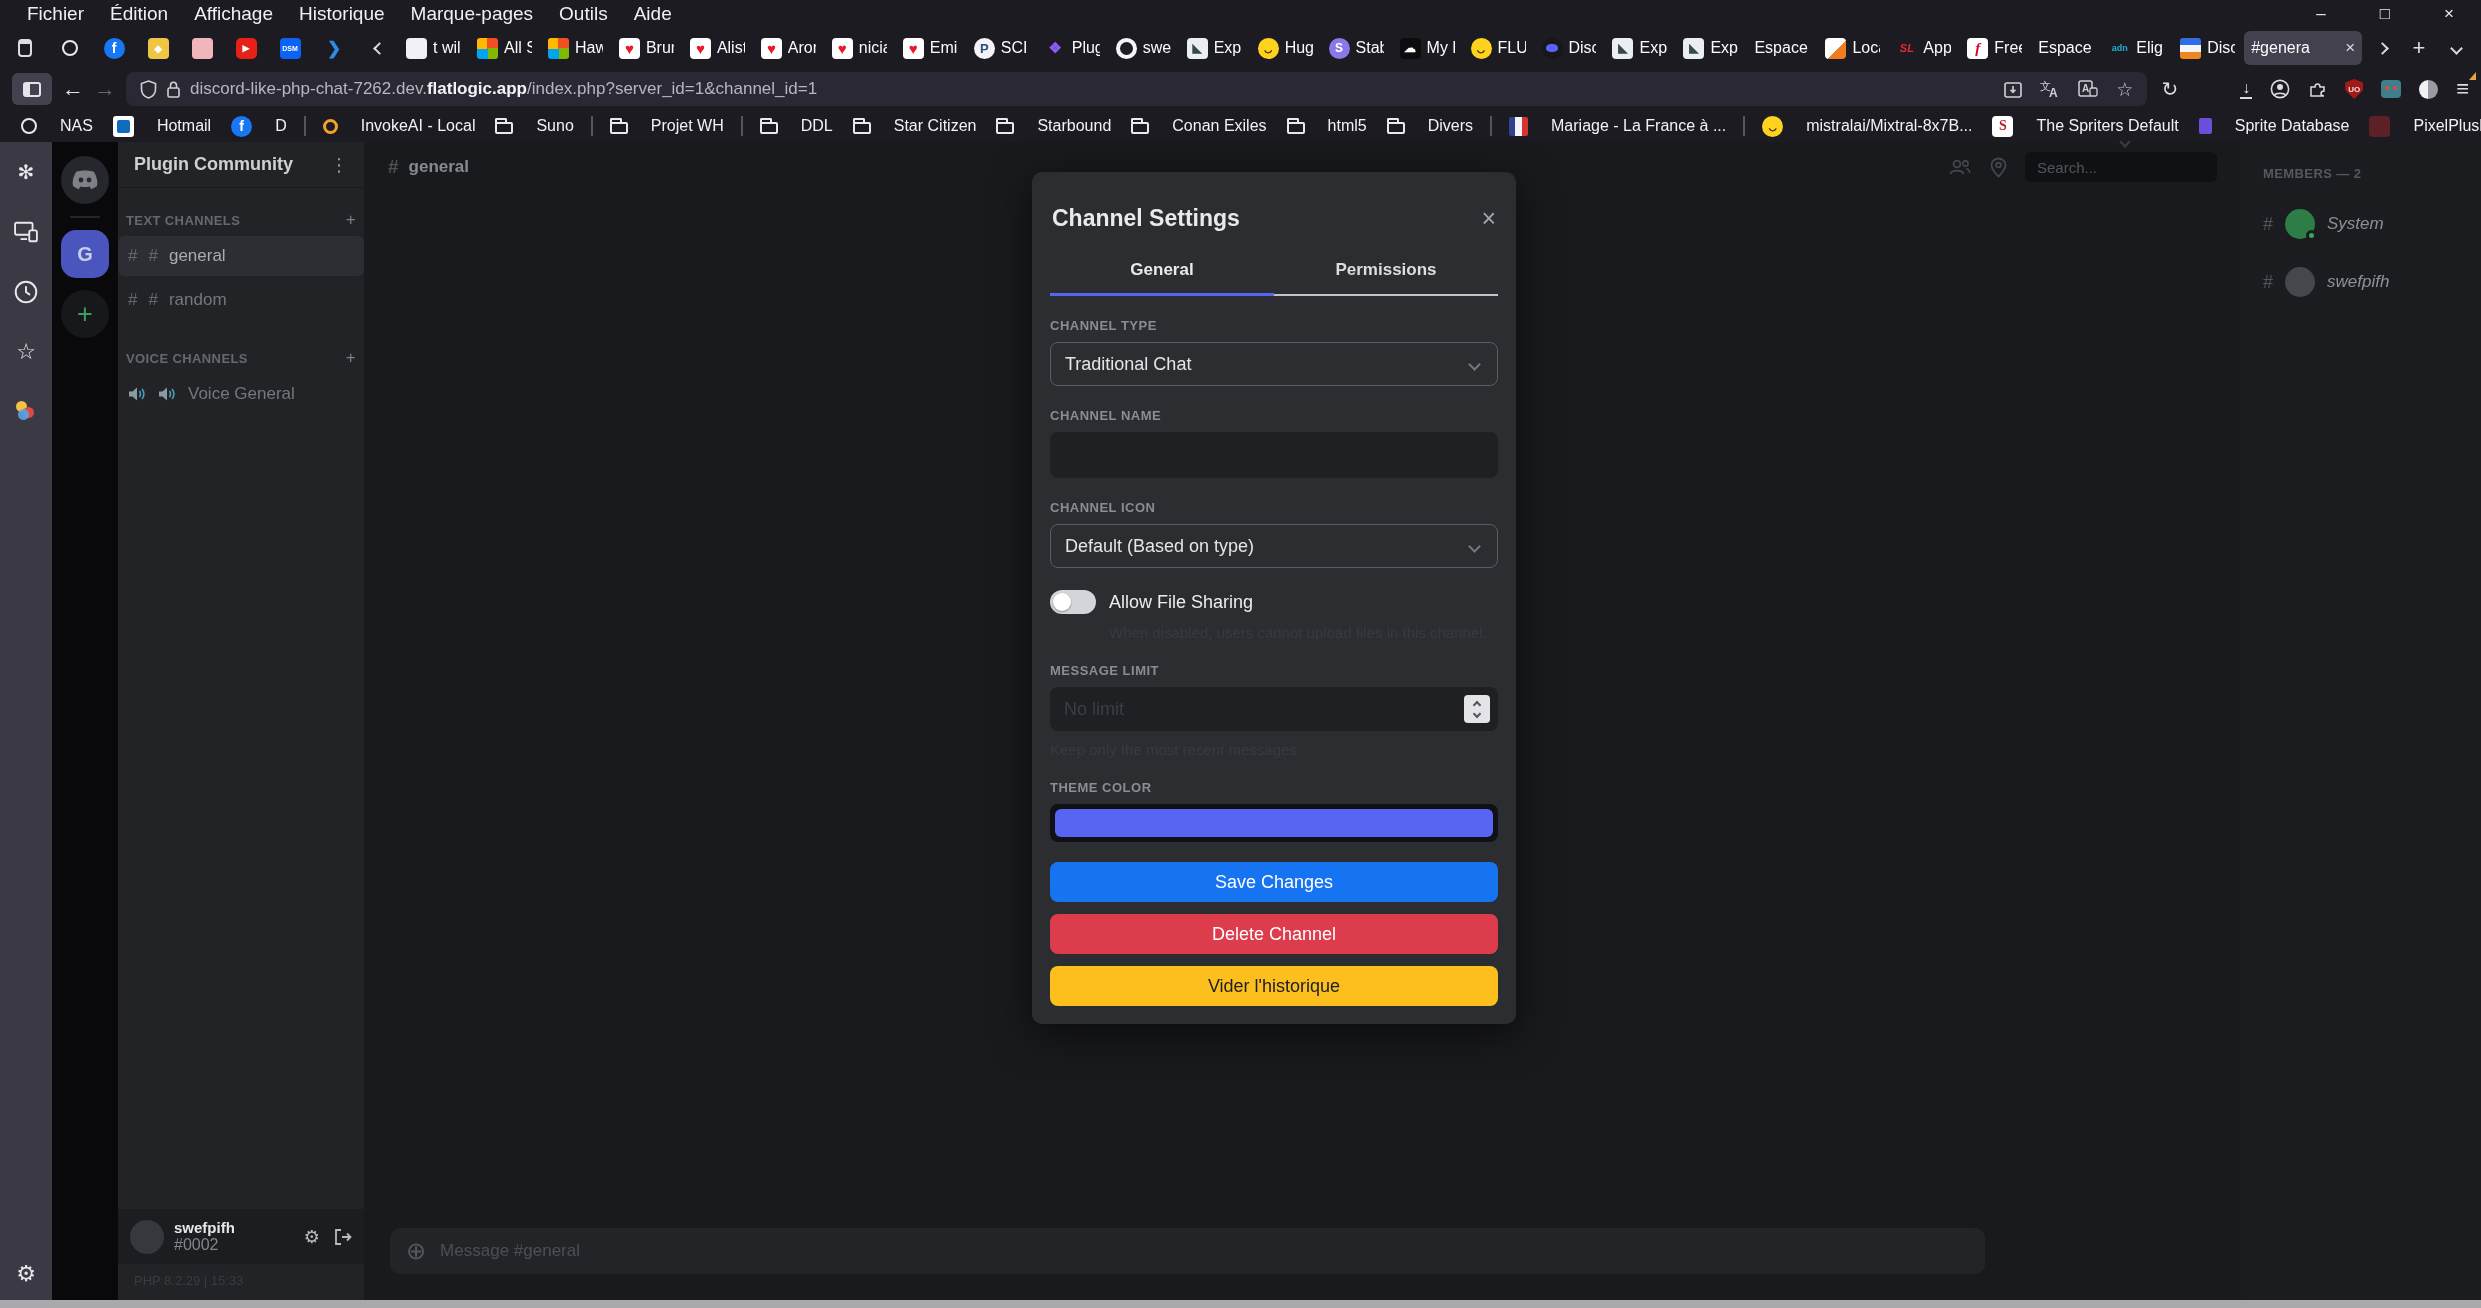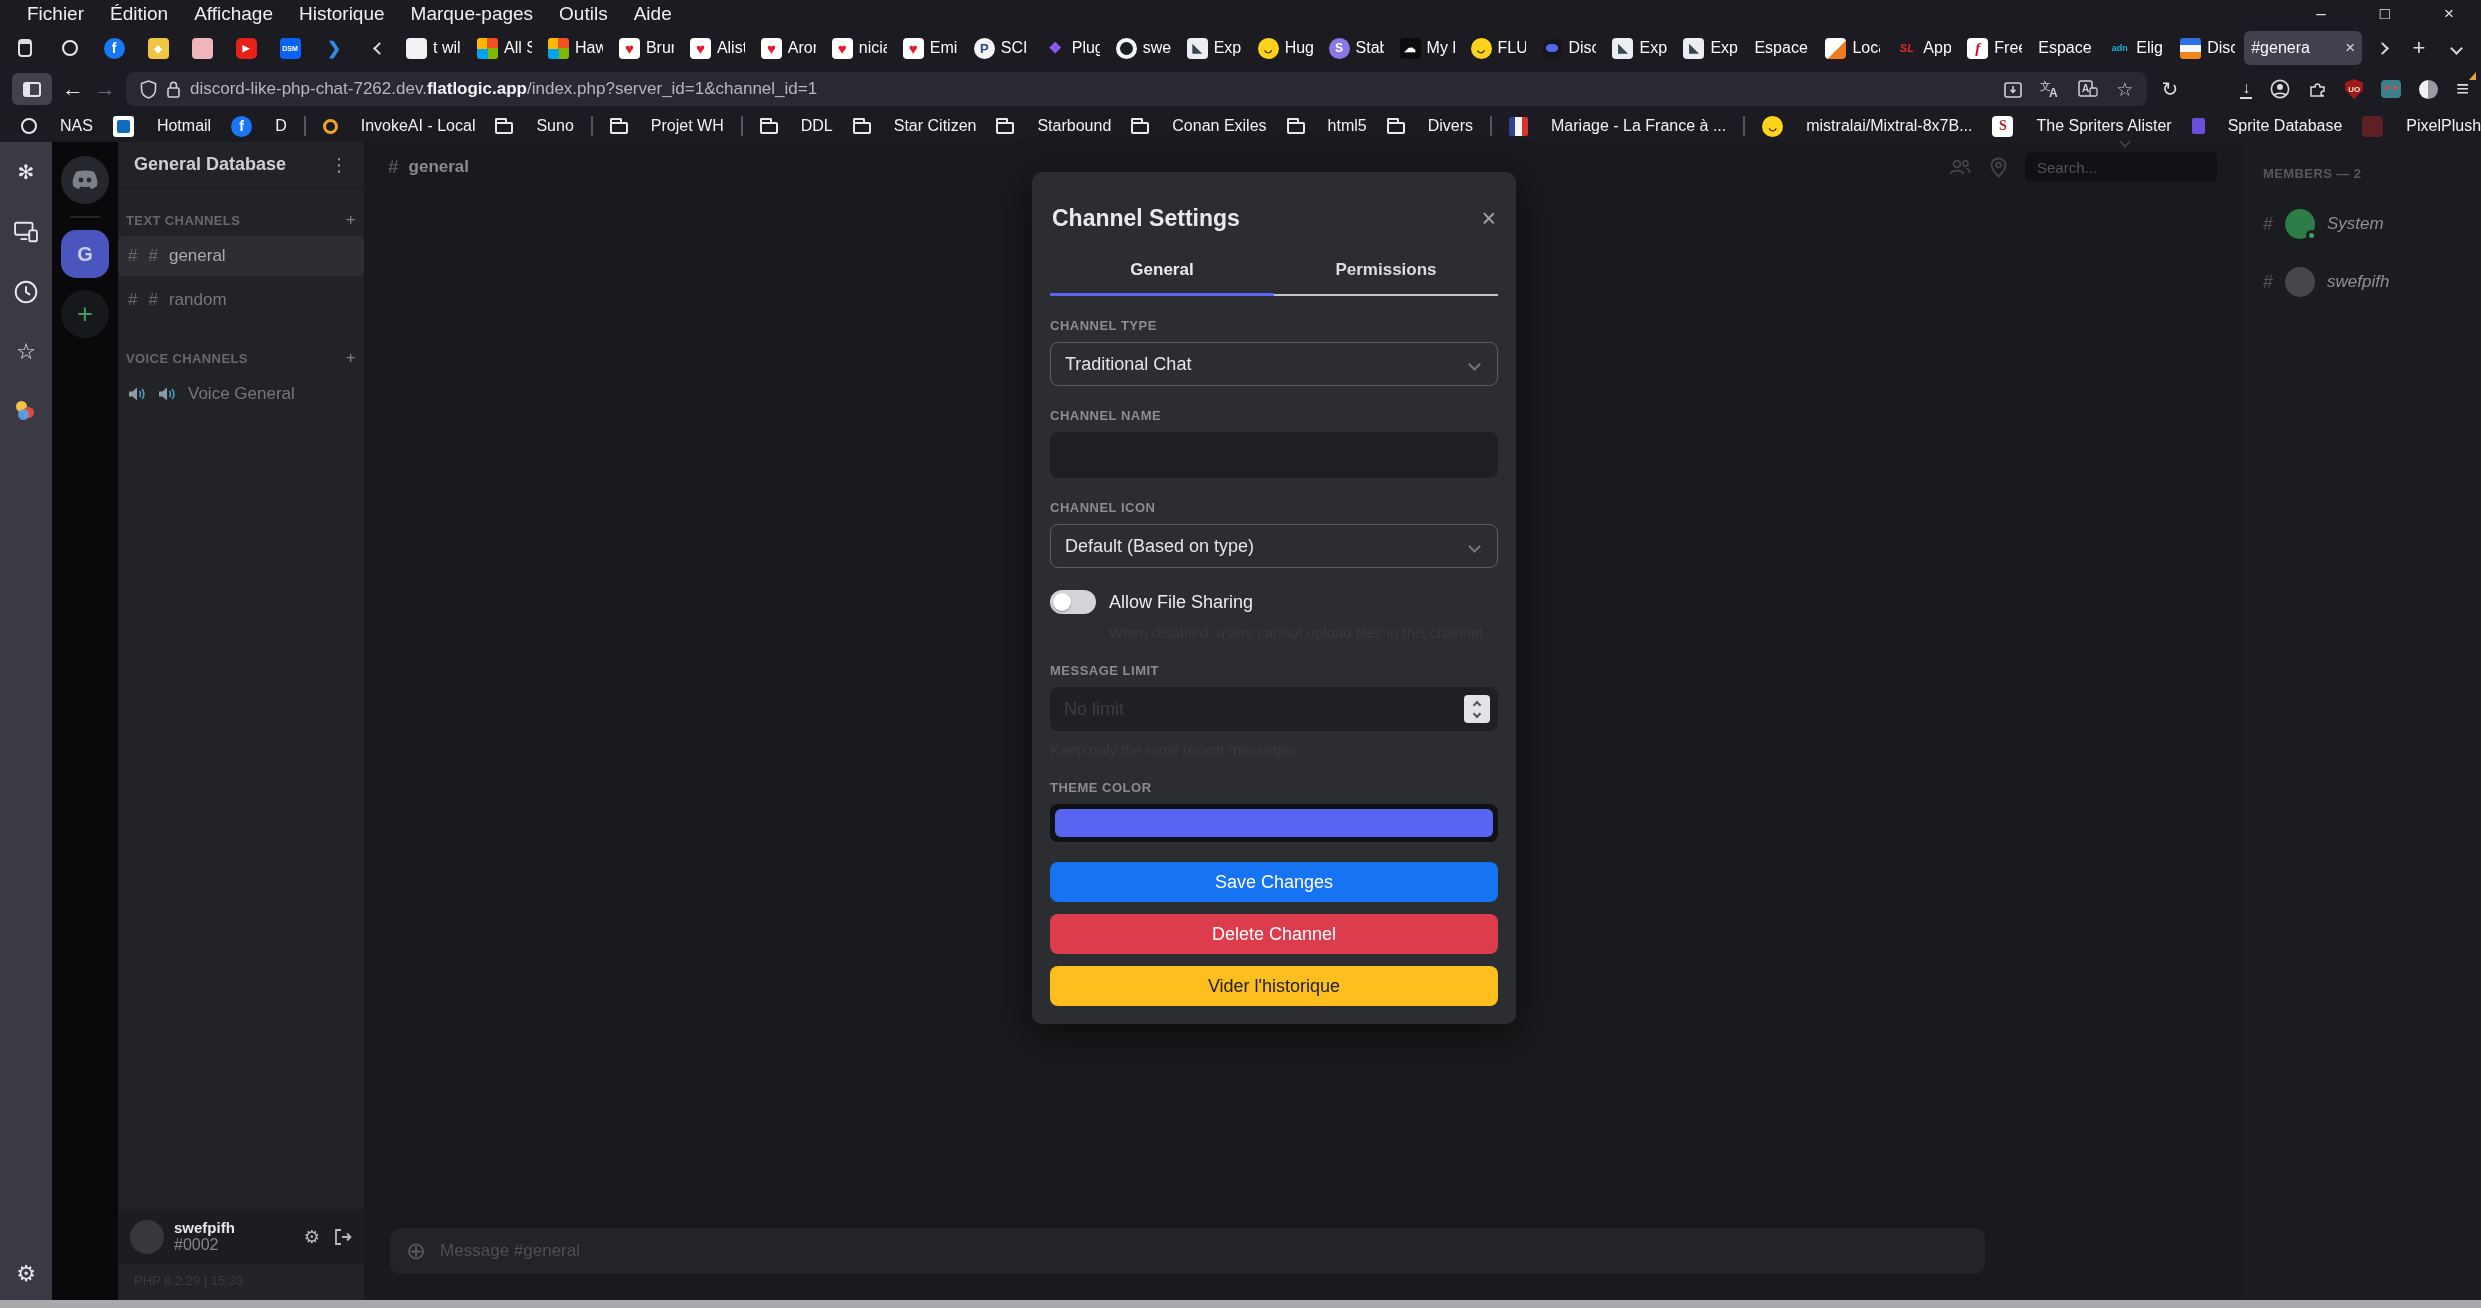"The Spriters Alister" span { text: Alister -> Default }
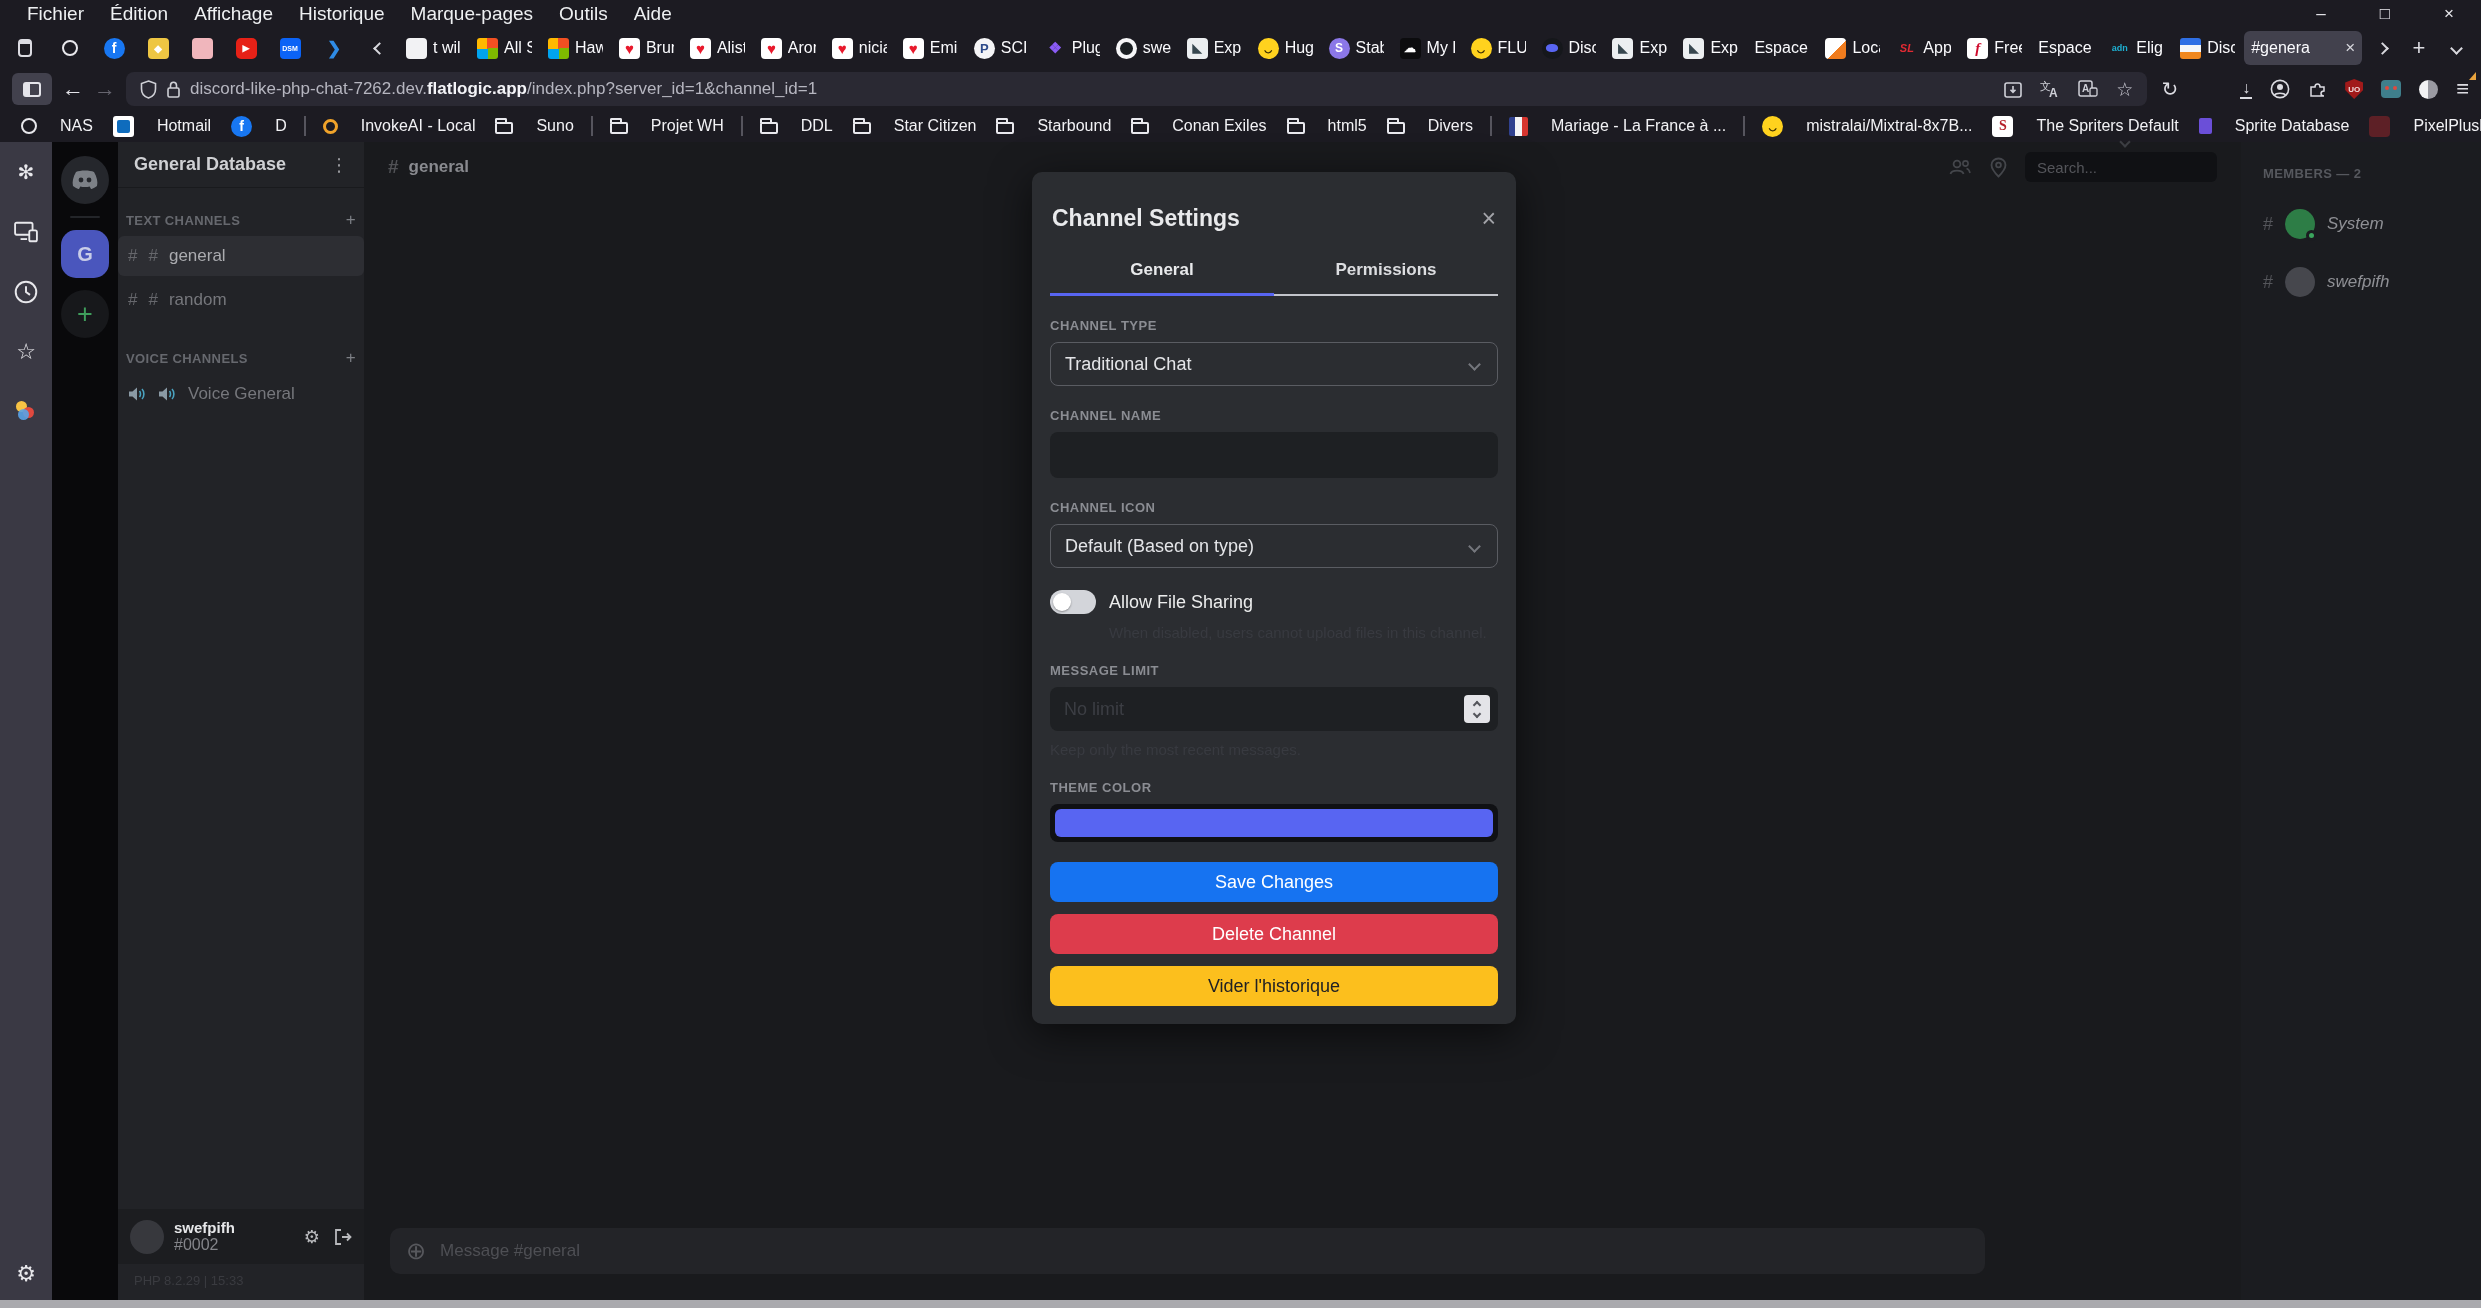"General Database" span.ch-title { text: General Database -> Plugin Community }
